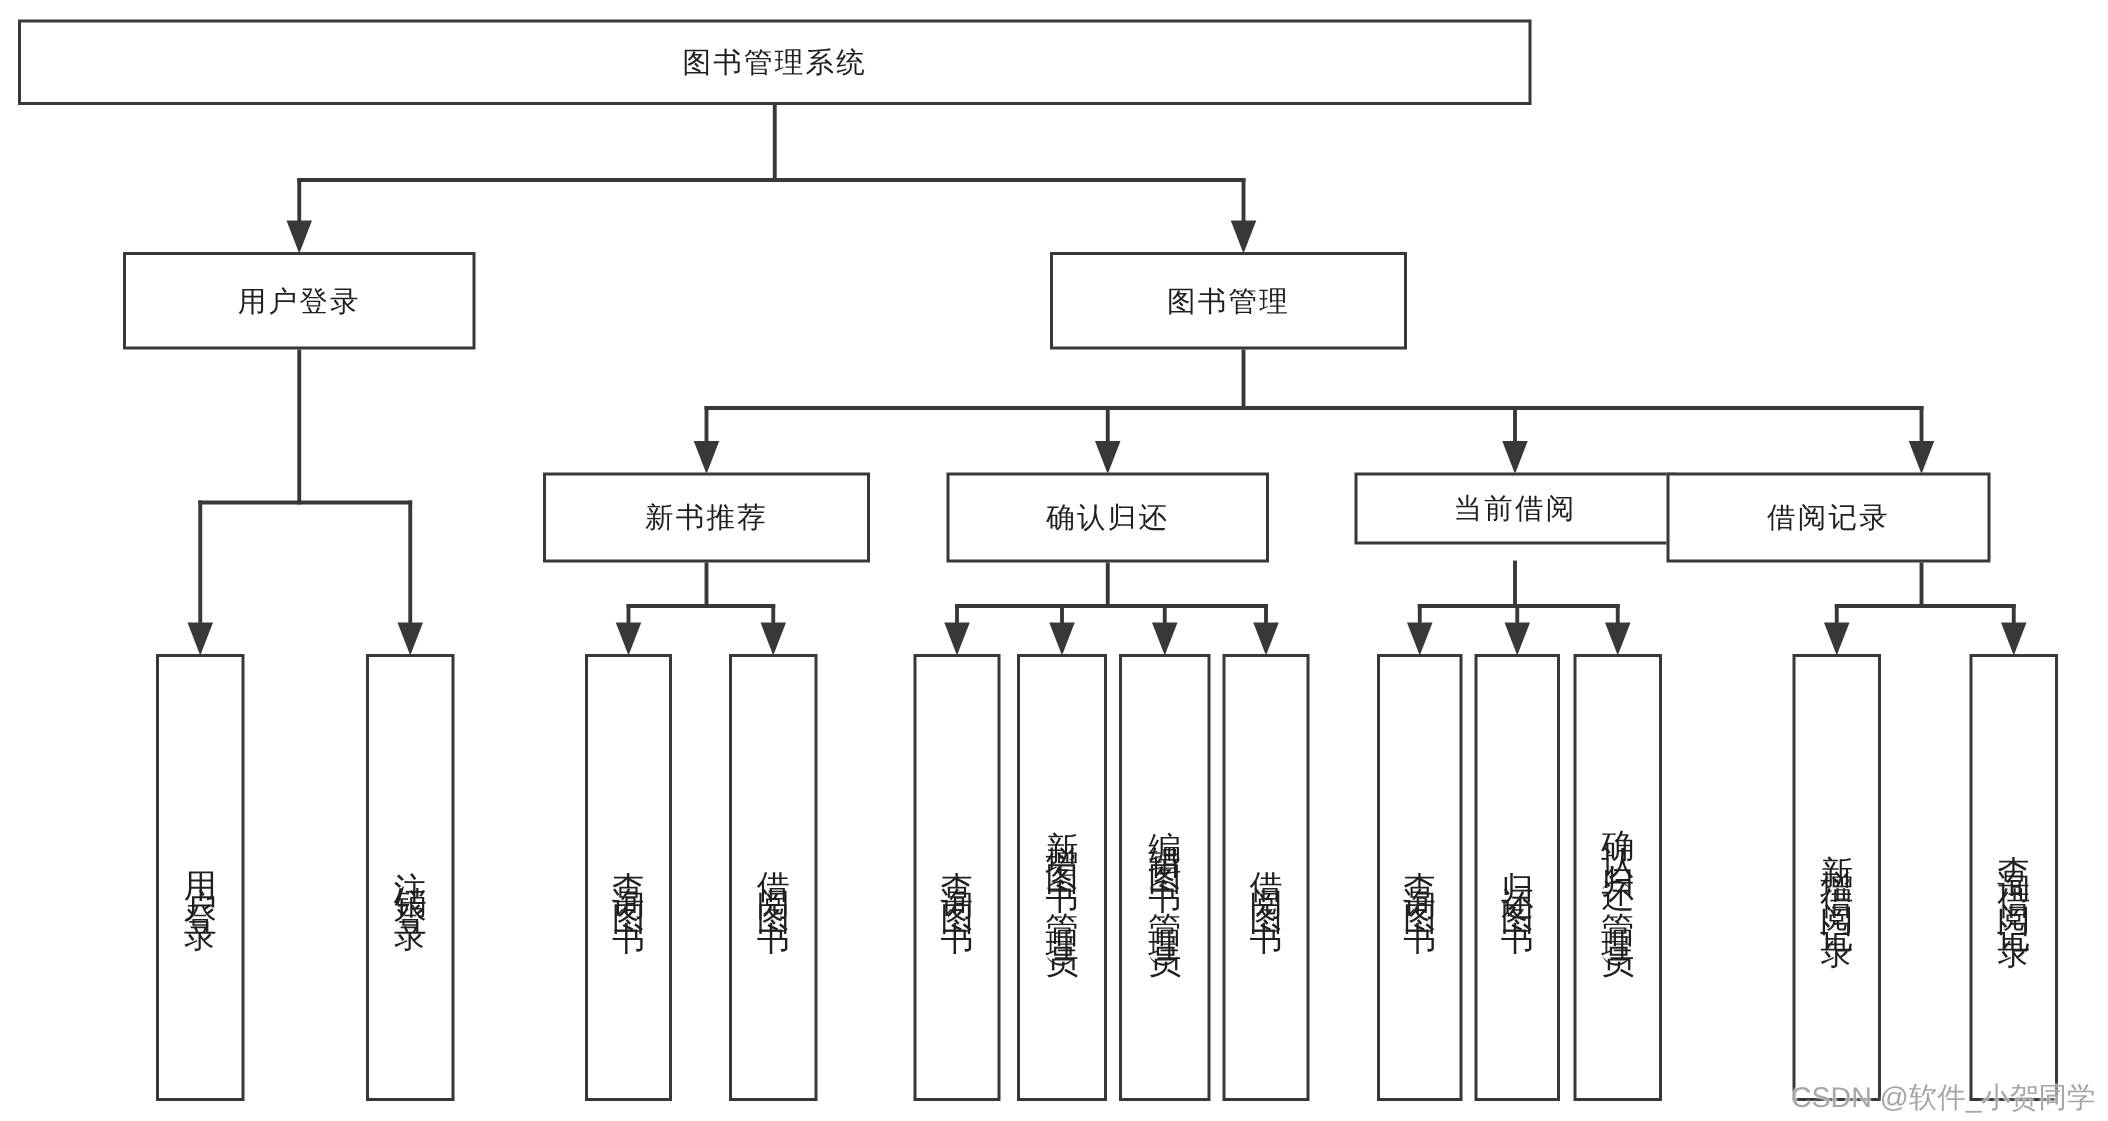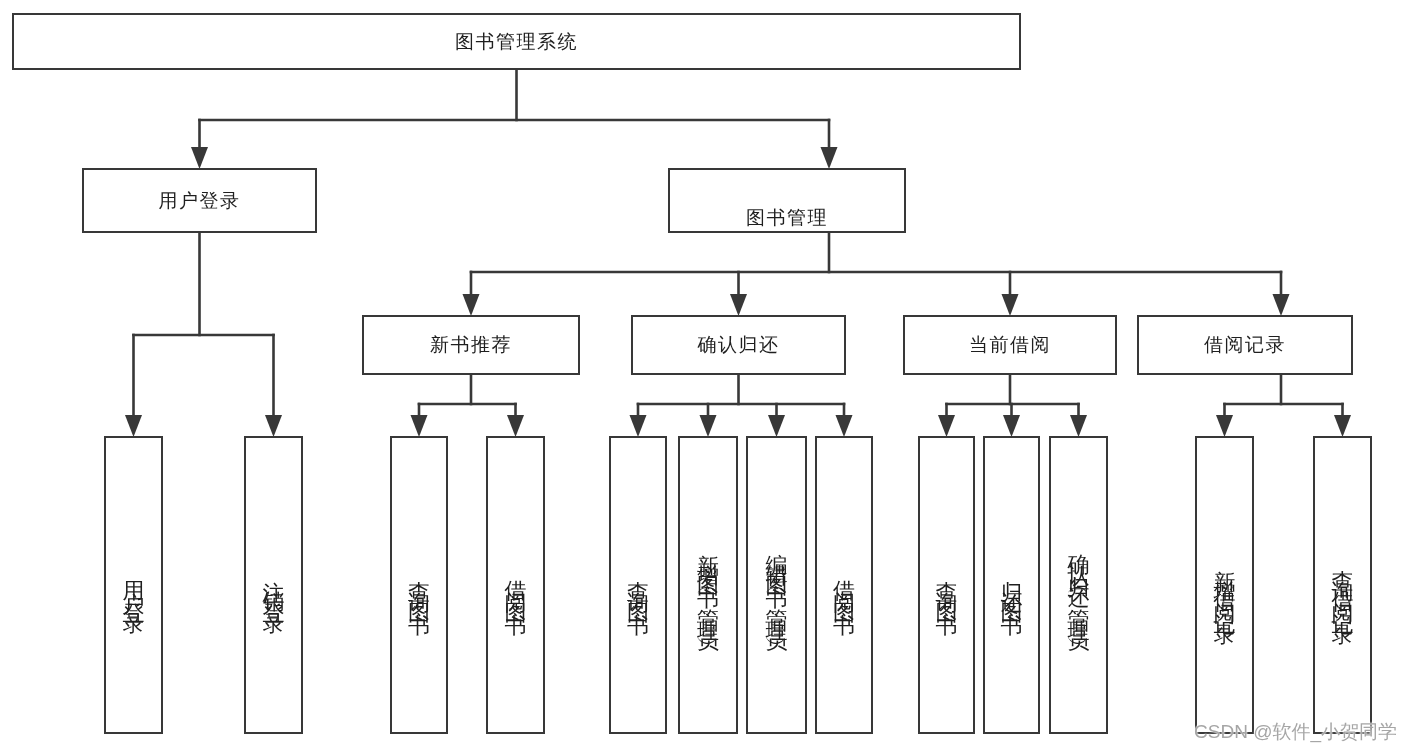"图书管理" div.node { align-items: flex-end -> none; left: 668px -> 700px }
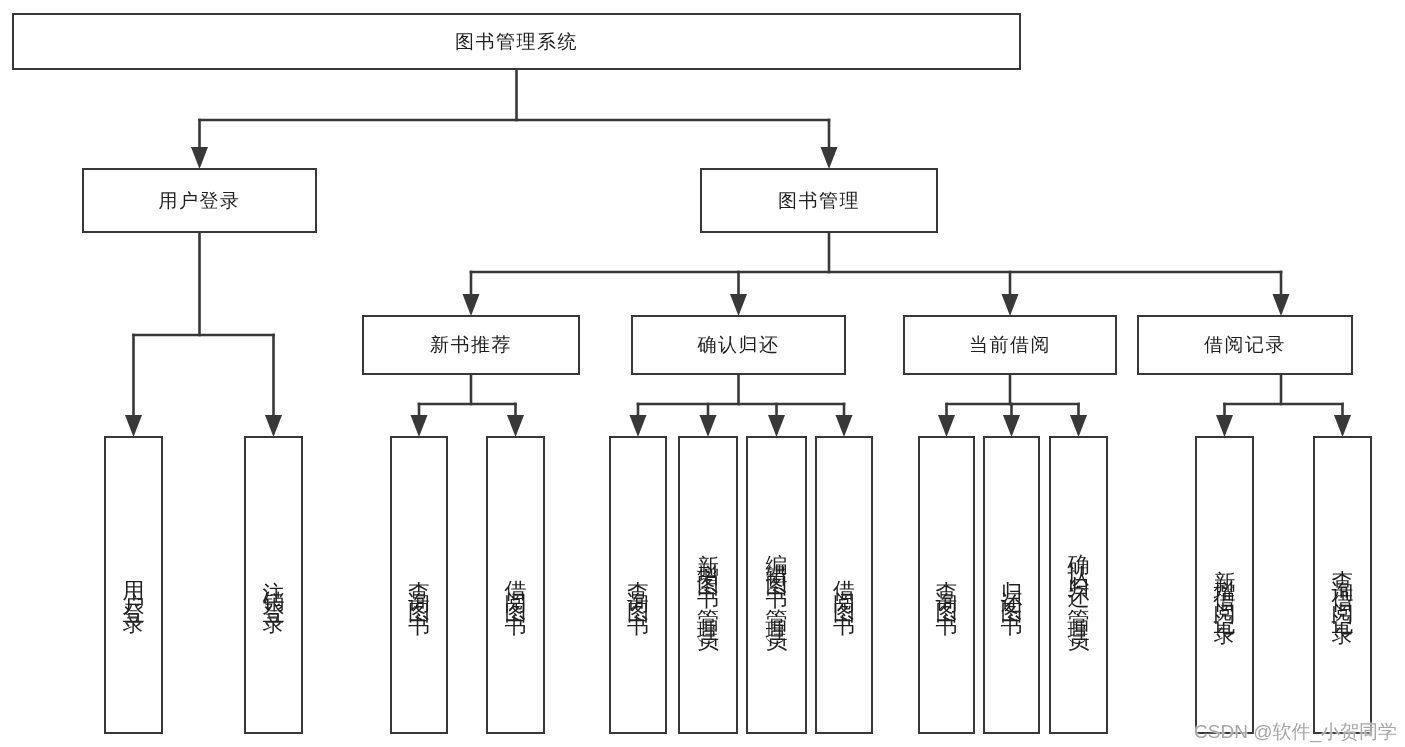"当前借阅" div.node { height: 60px -> 48px }
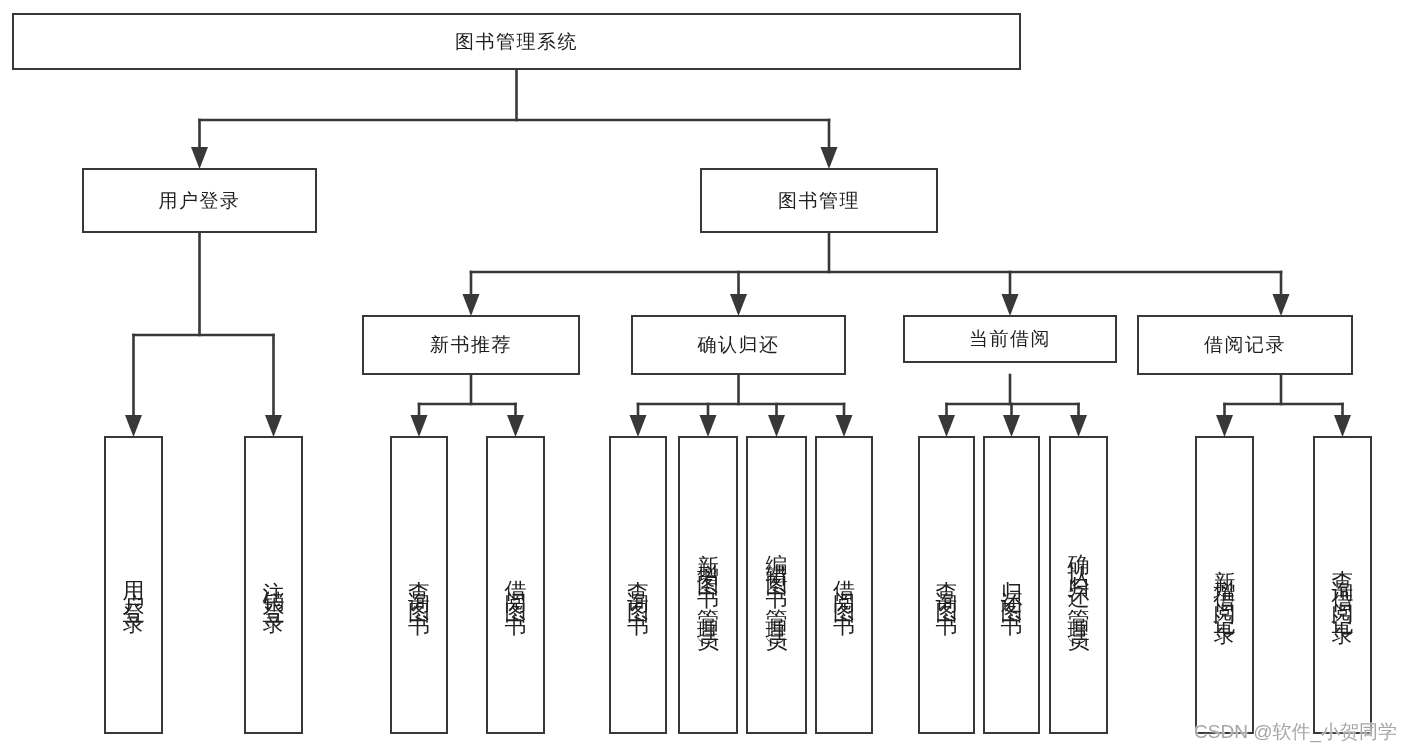"借阅记录" div.node { left: 1137px -> 1111px }
